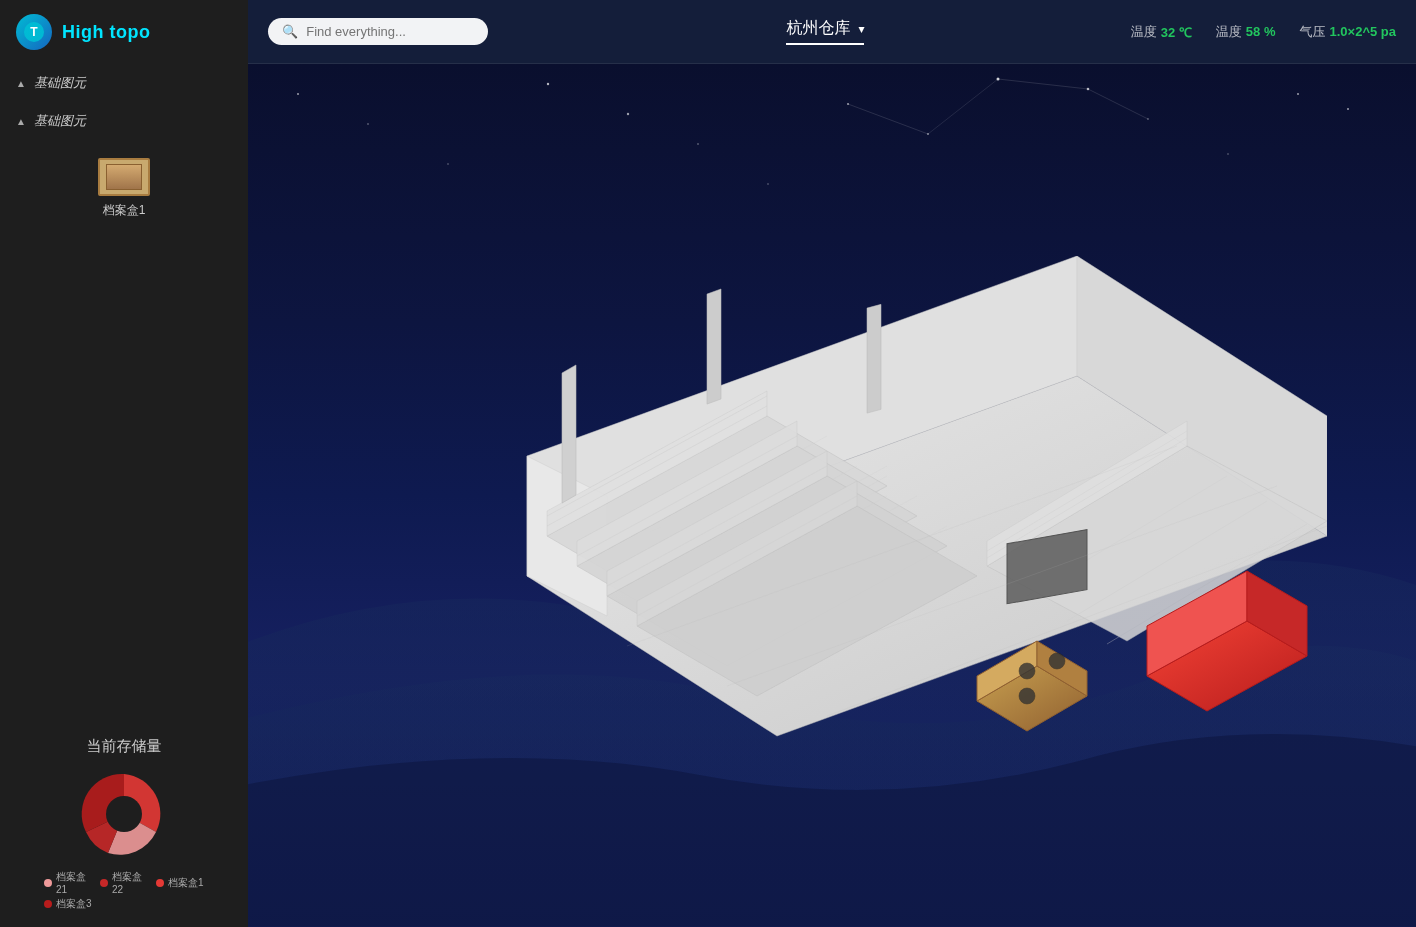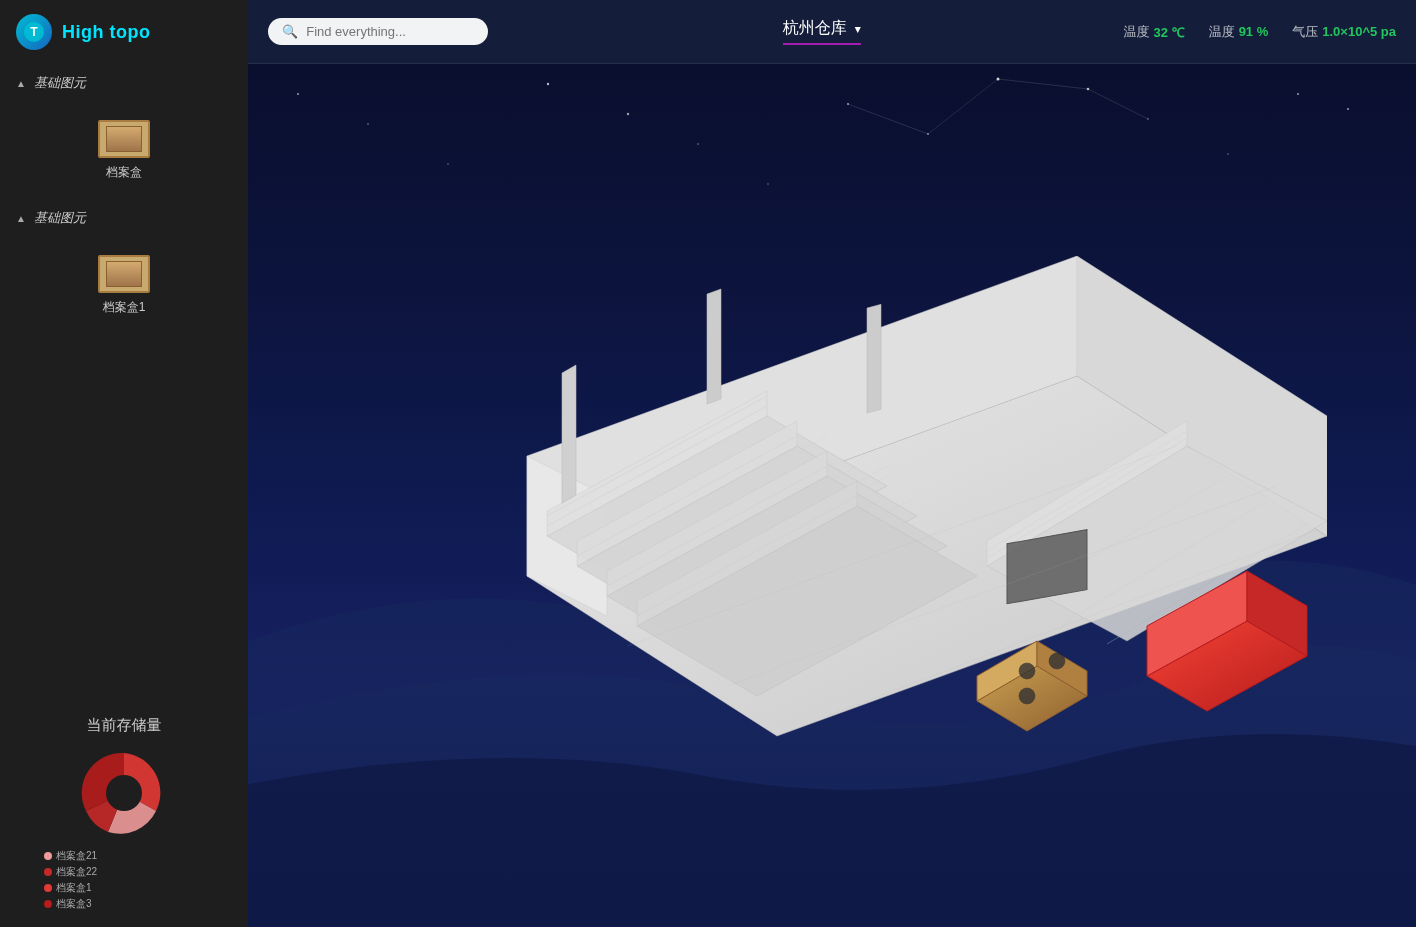"杭州仓库" .location-selector { border-bottom: 2px solid #a21caf -> 2px solid #ffffff }
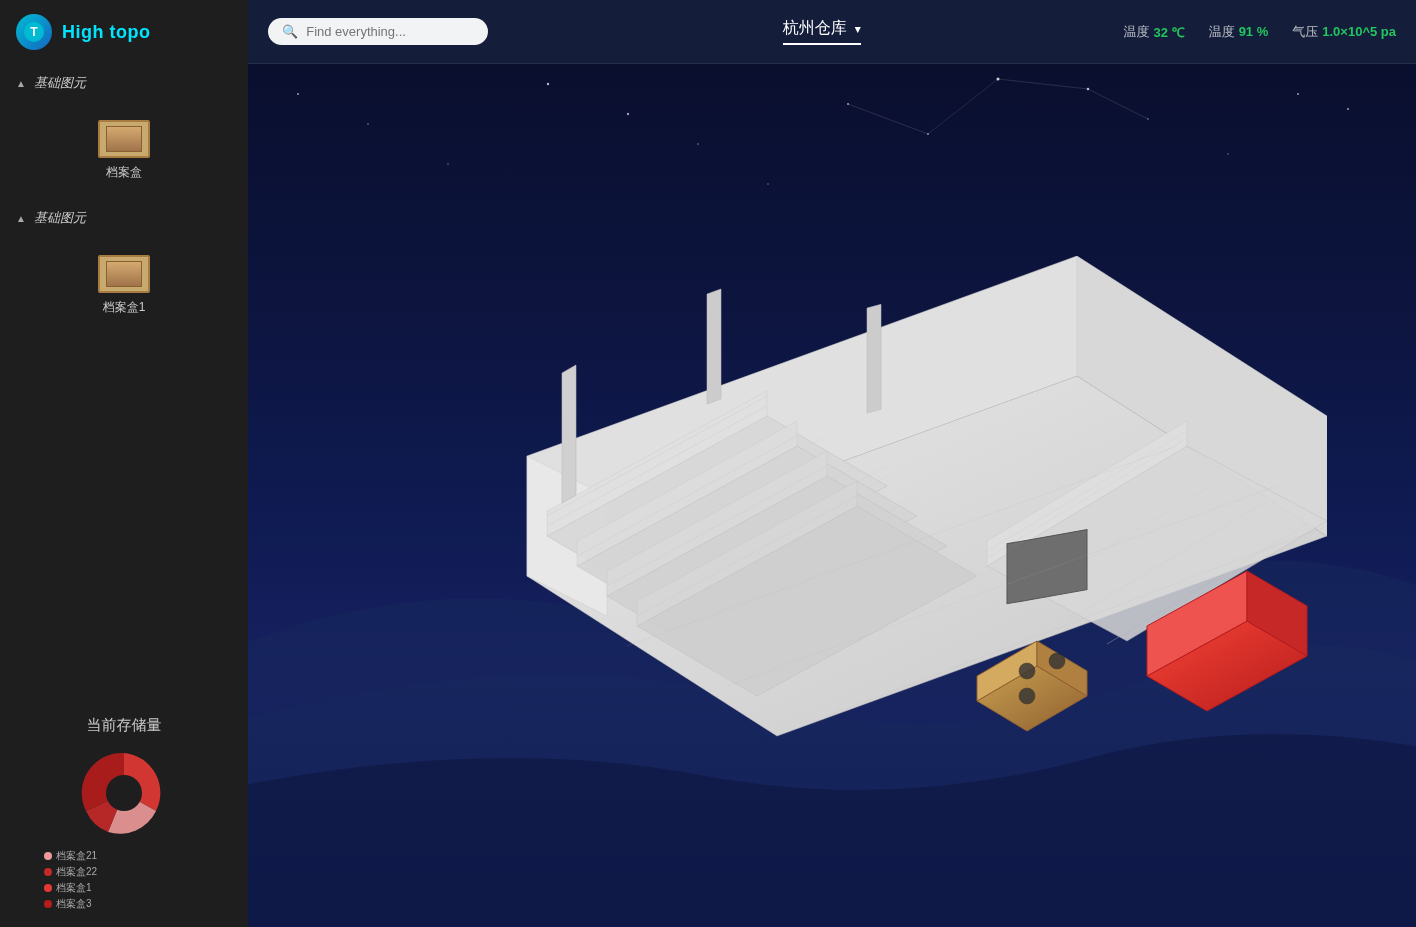"91 %" span.stat-value { text: 91 -> 58 }
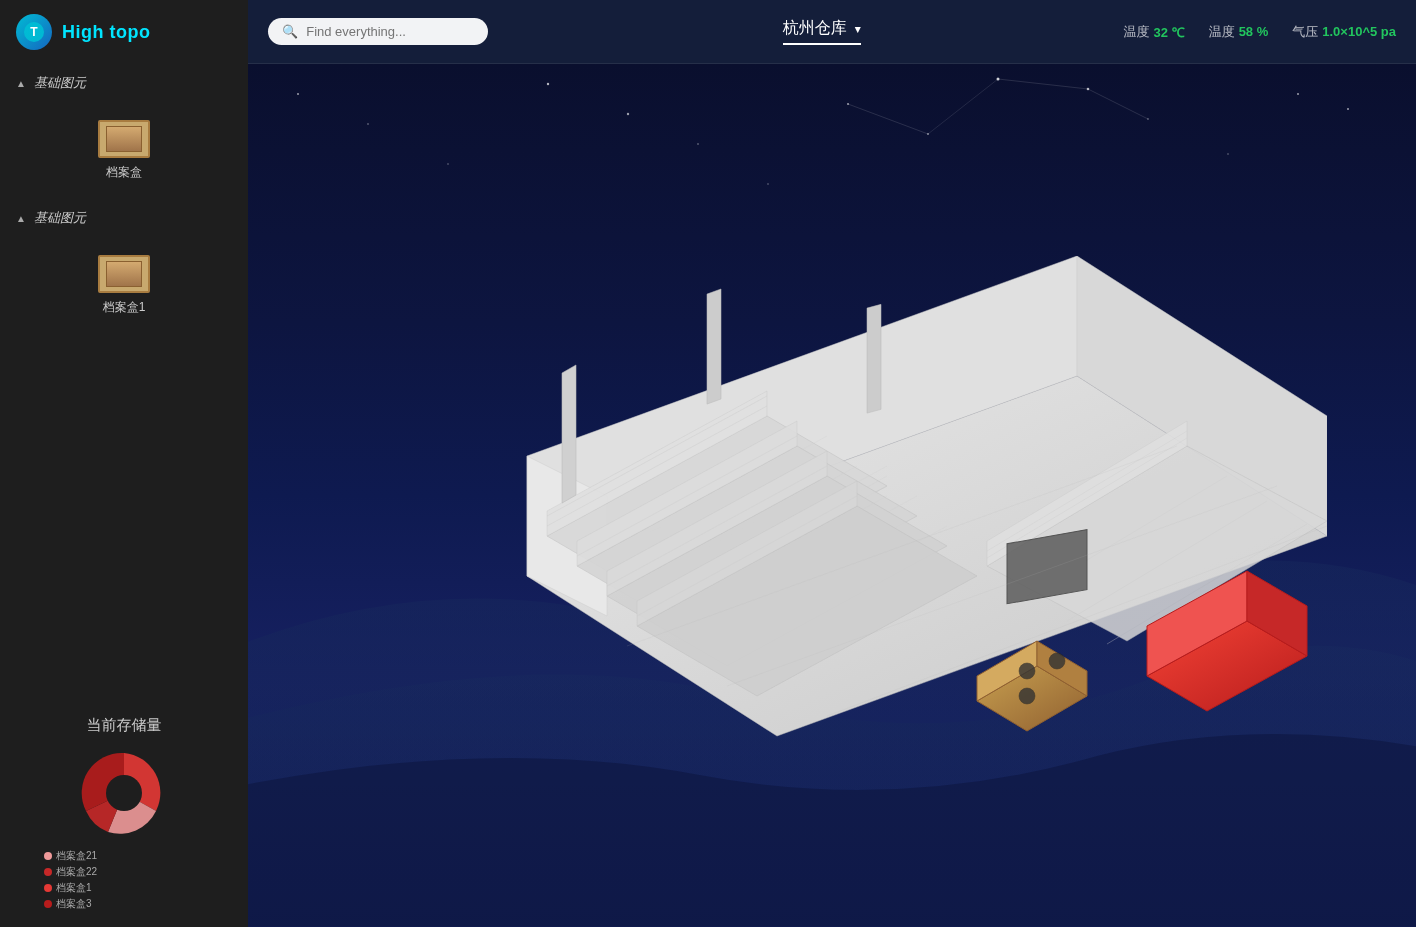"1.0×10^5 pa" span.stat-value { text: 10 -> 2 }
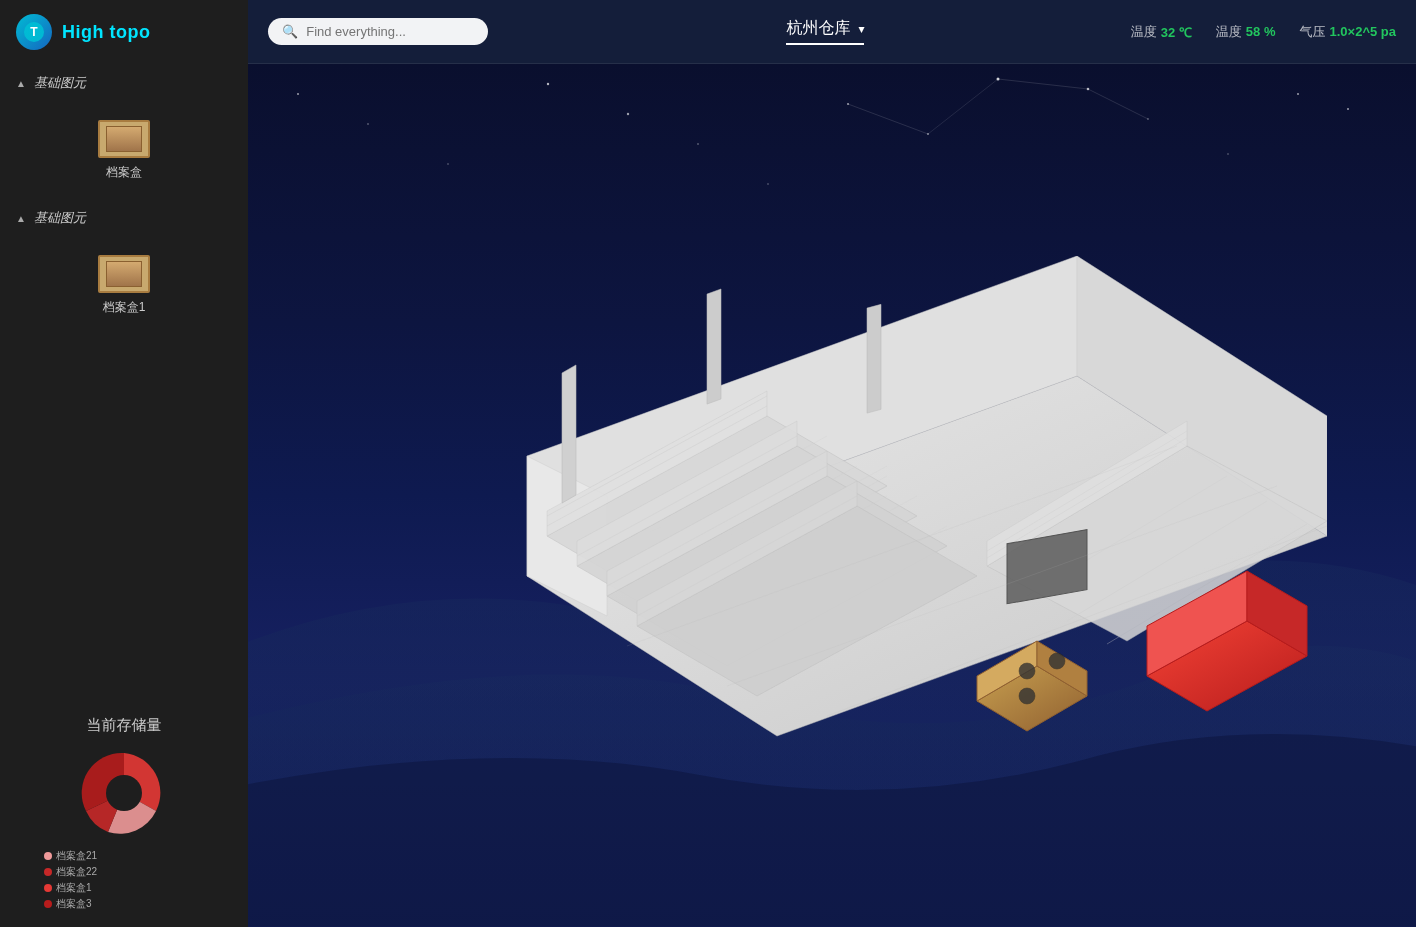"档案盒" div.sidebar-item-grid { html: <div> <div> <div> <svg> <rect></rect> <rect></rect> <rect></rect> <rect></rect> <rect></rect> </svg> </div> <span>档案盒</span> </div> </div> -> none }
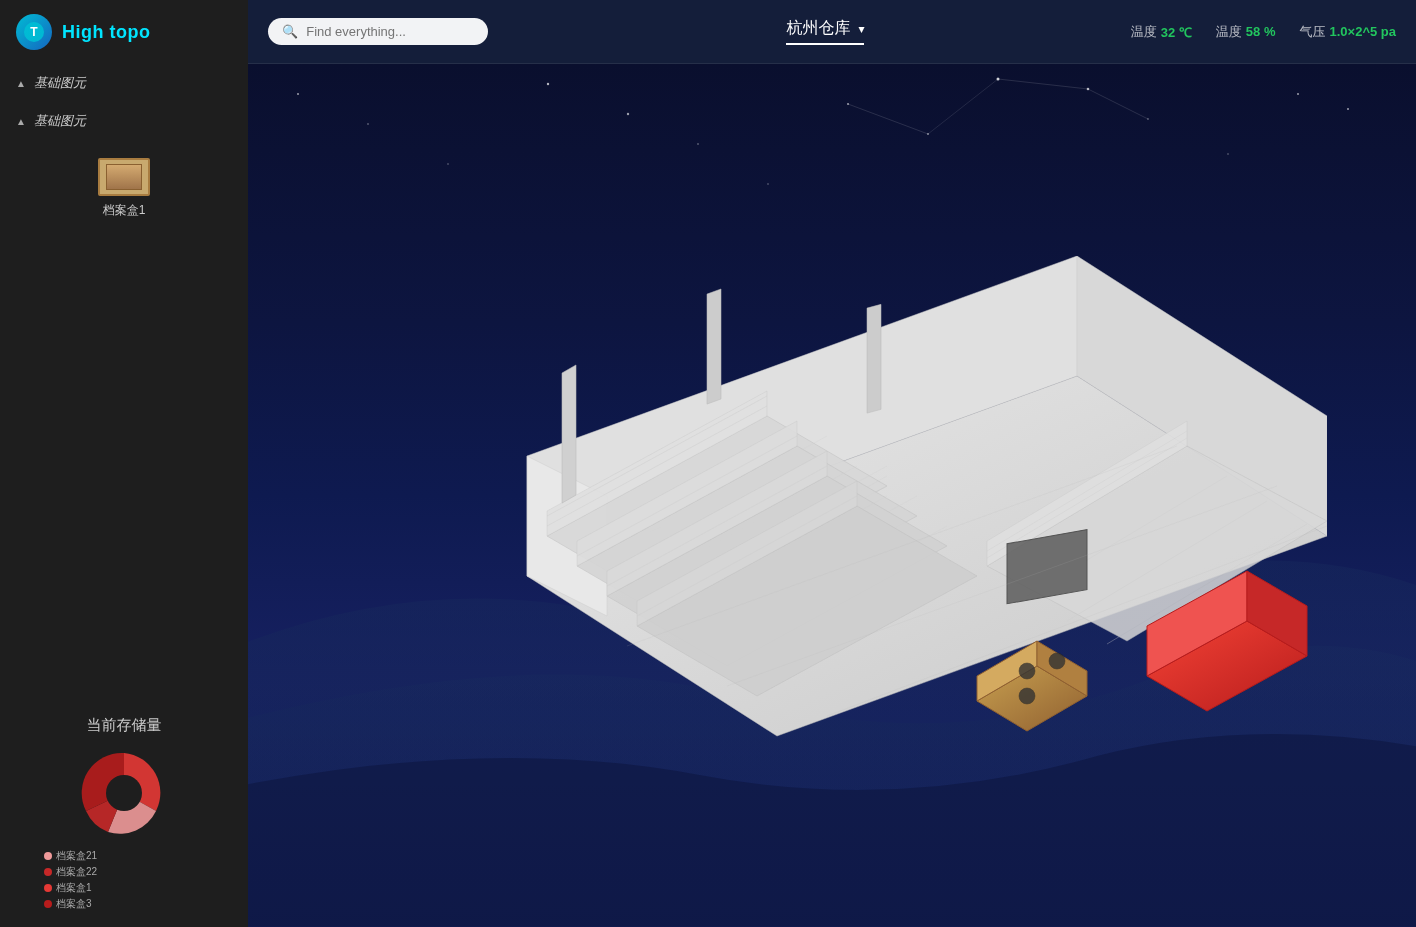"档案盒21" .chart-legend { grid-template-columns: 1fr -> 1fr 1fr 1fr }
